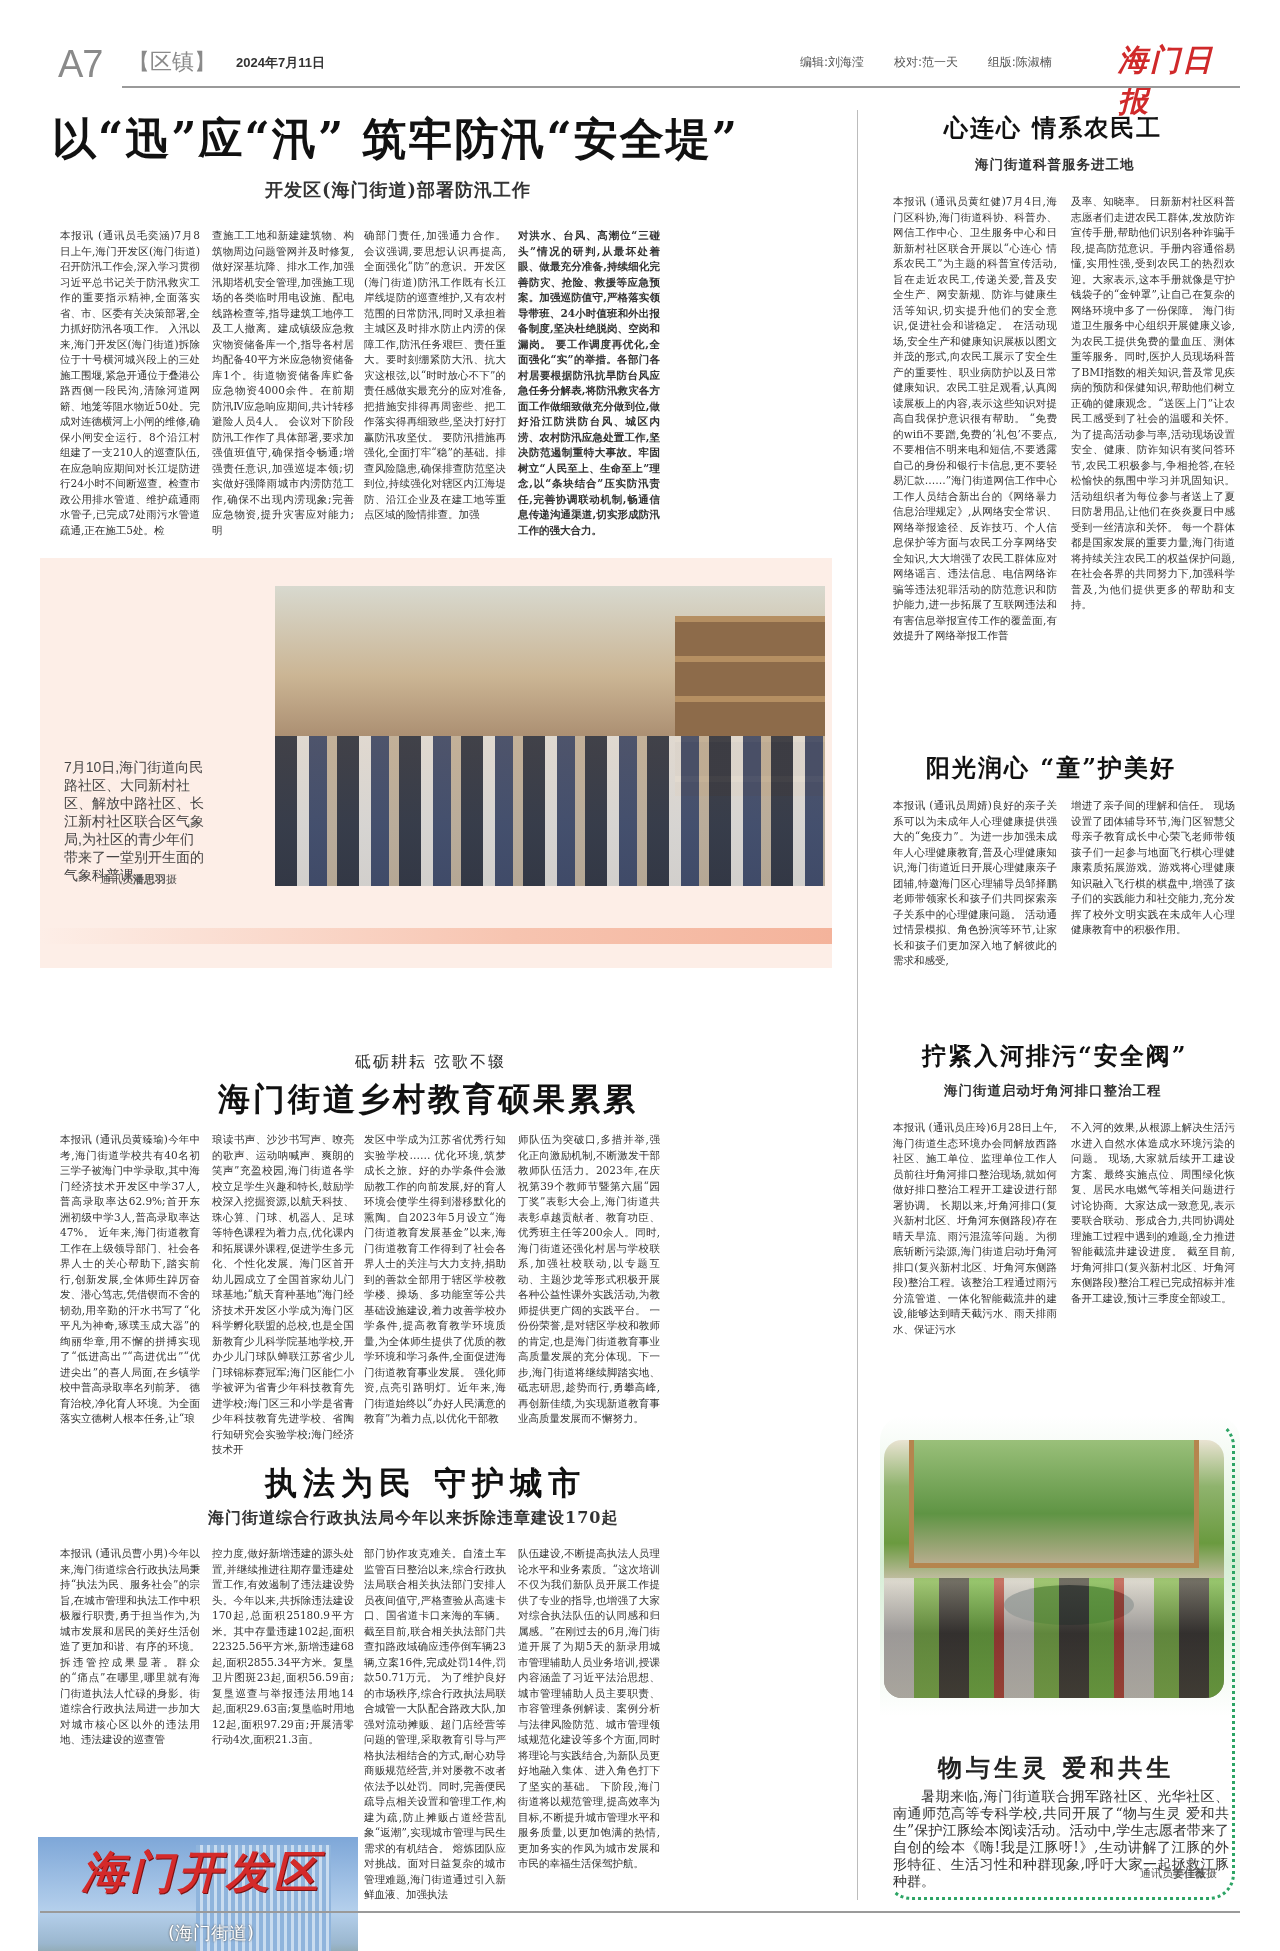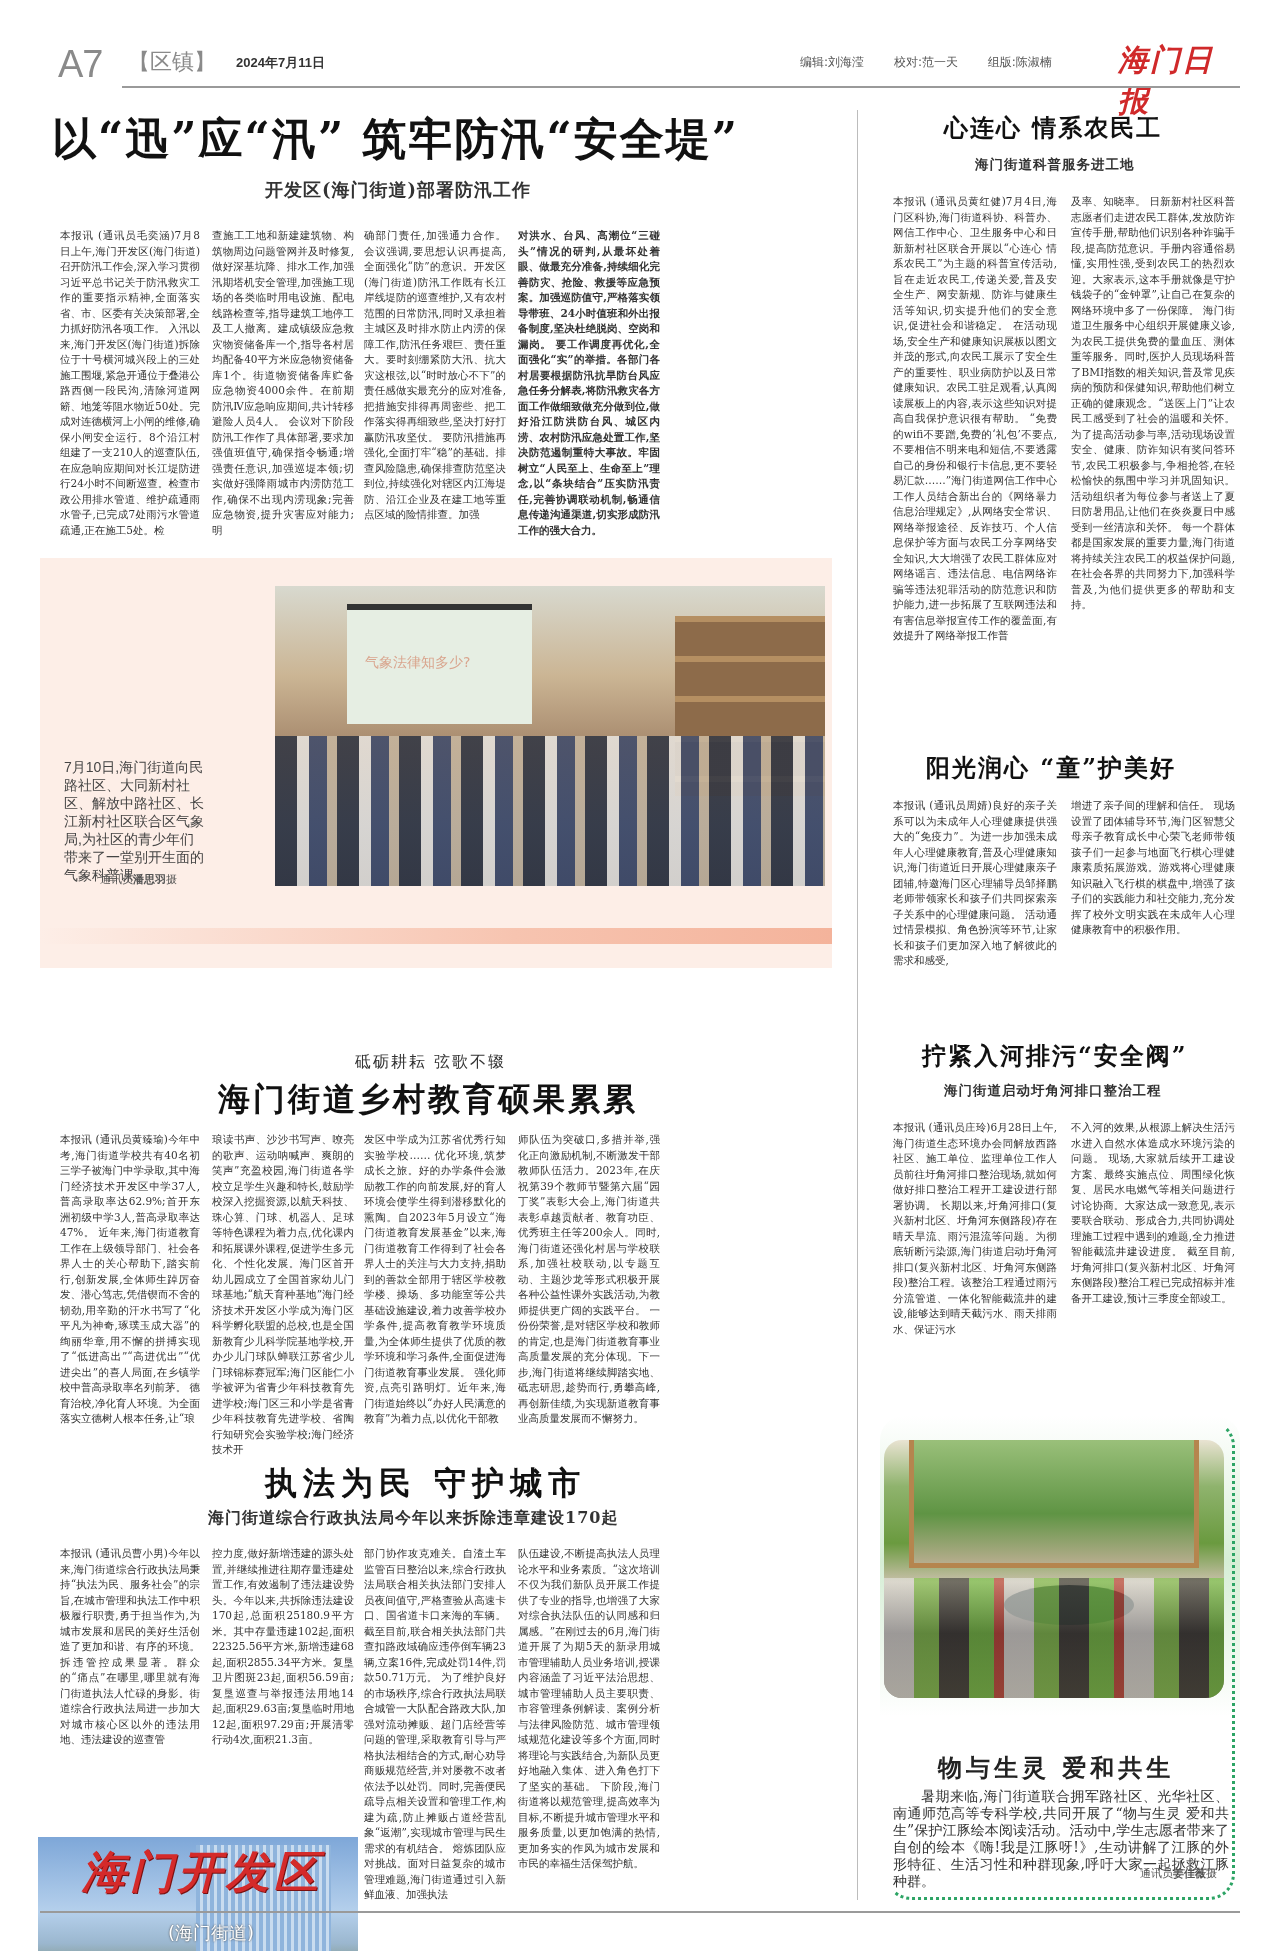"气象法律知多少?" div.screen { html: <div> <span>气象法律知多少?</span> </div> -> none }
